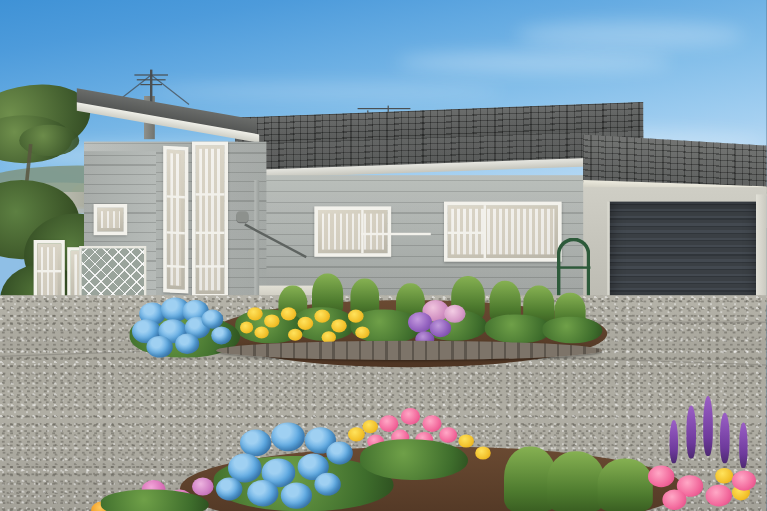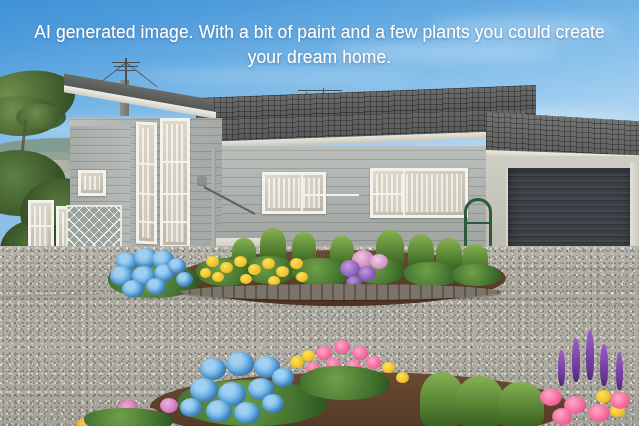"AI generated image. With a" div.overlay-text { html: <div>AI generated image. With a bit of paint and a few plants you could create your dream home.</div> -> none }
